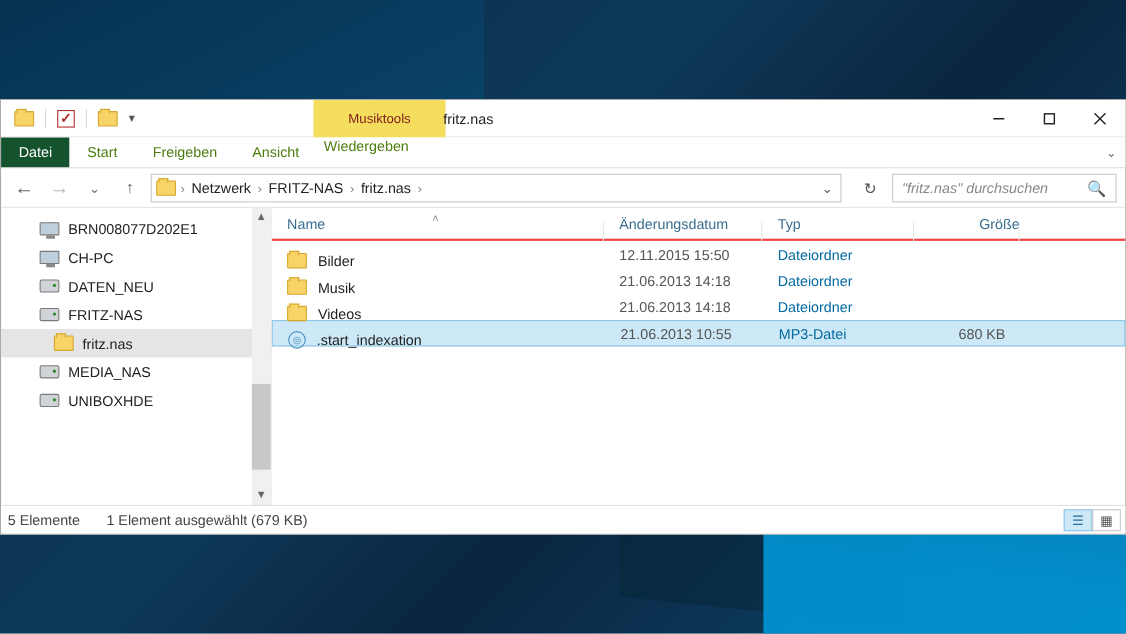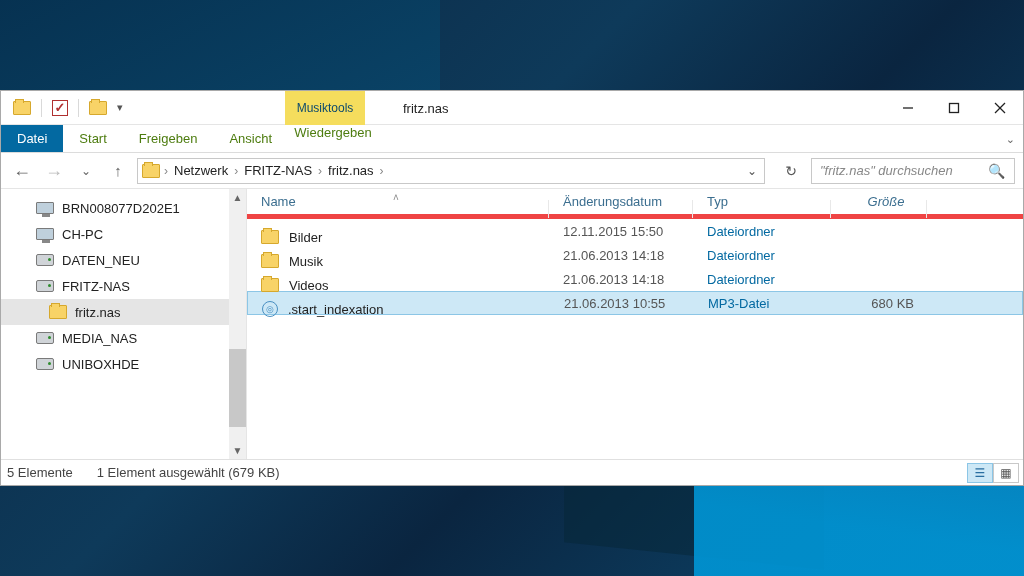"Musiktools" .contextual-tab { color: #0c4a6e -> #7f1d1d; width: 80px -> 120px }
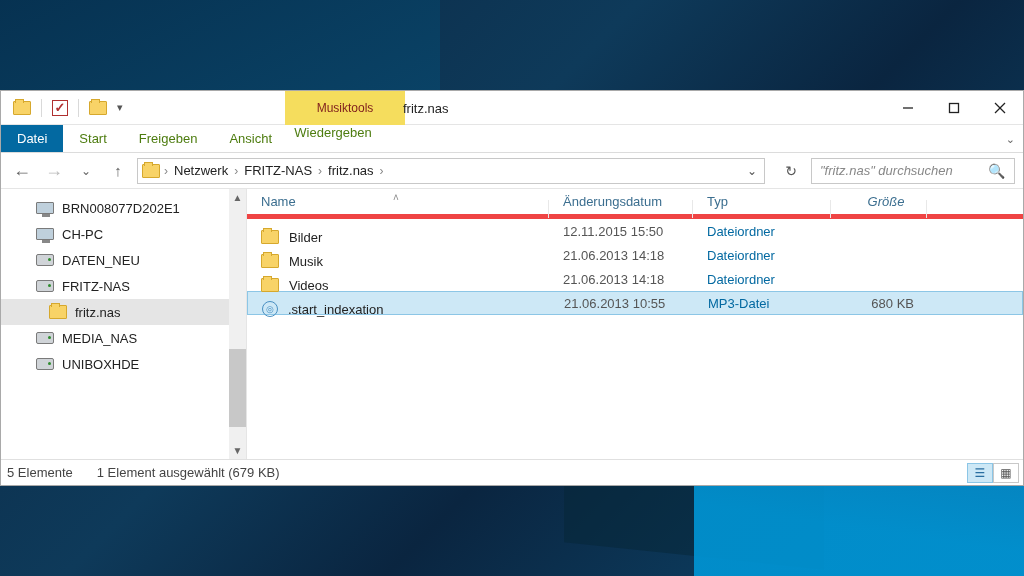"Datei" .rtab.file { background: #0369a1 -> #14532d }
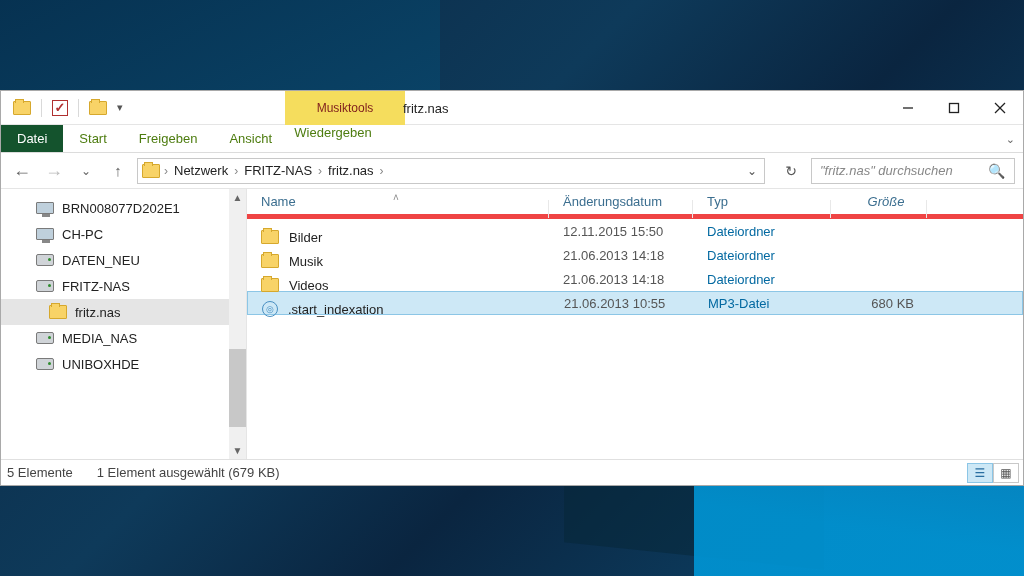"Name" .cols { border-bottom: 5px solid #ef4444 -> 2px solid #ef4444 }
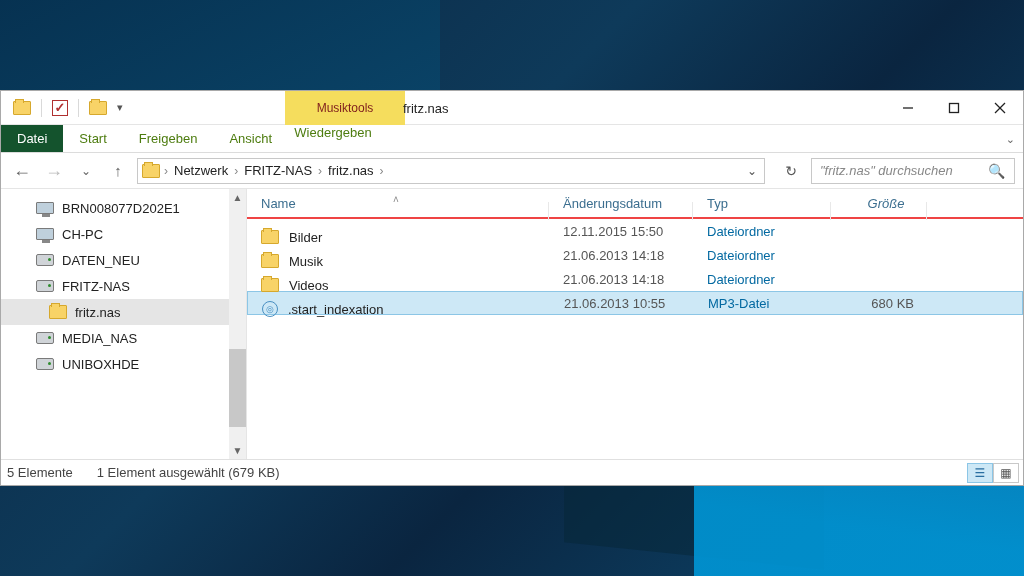"Größe" .col.size { font-style: italic -> none; text-align: center -> right }
